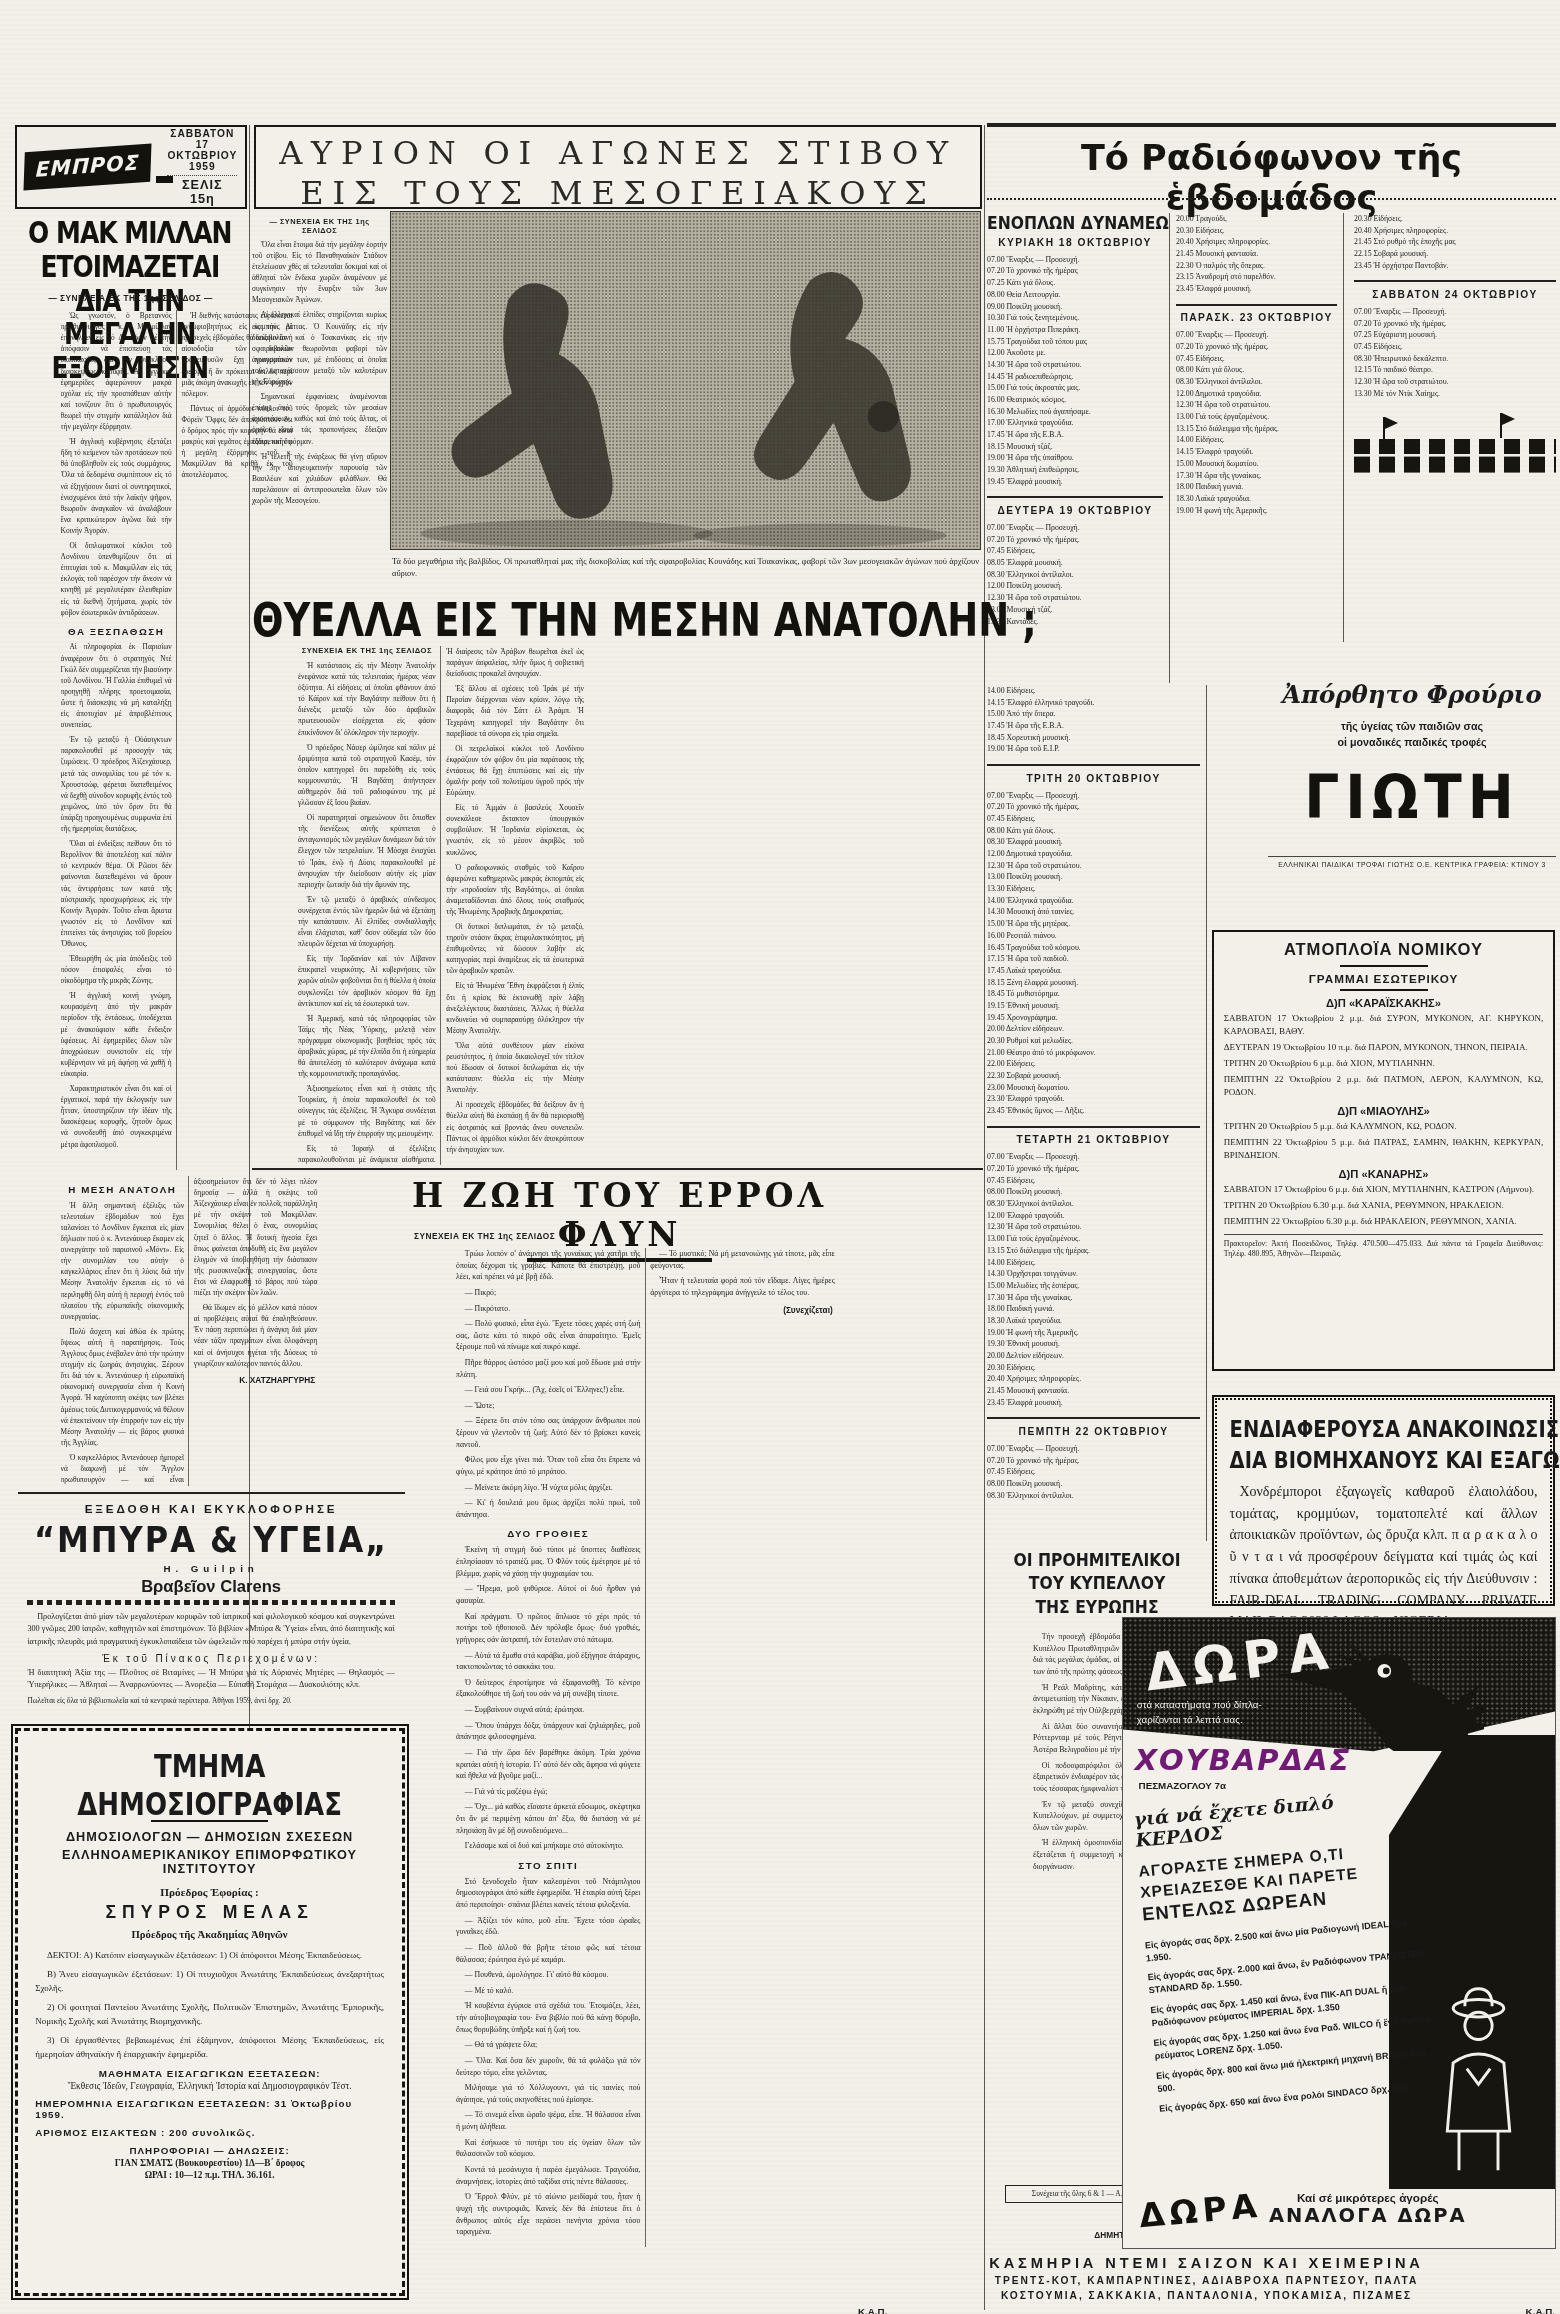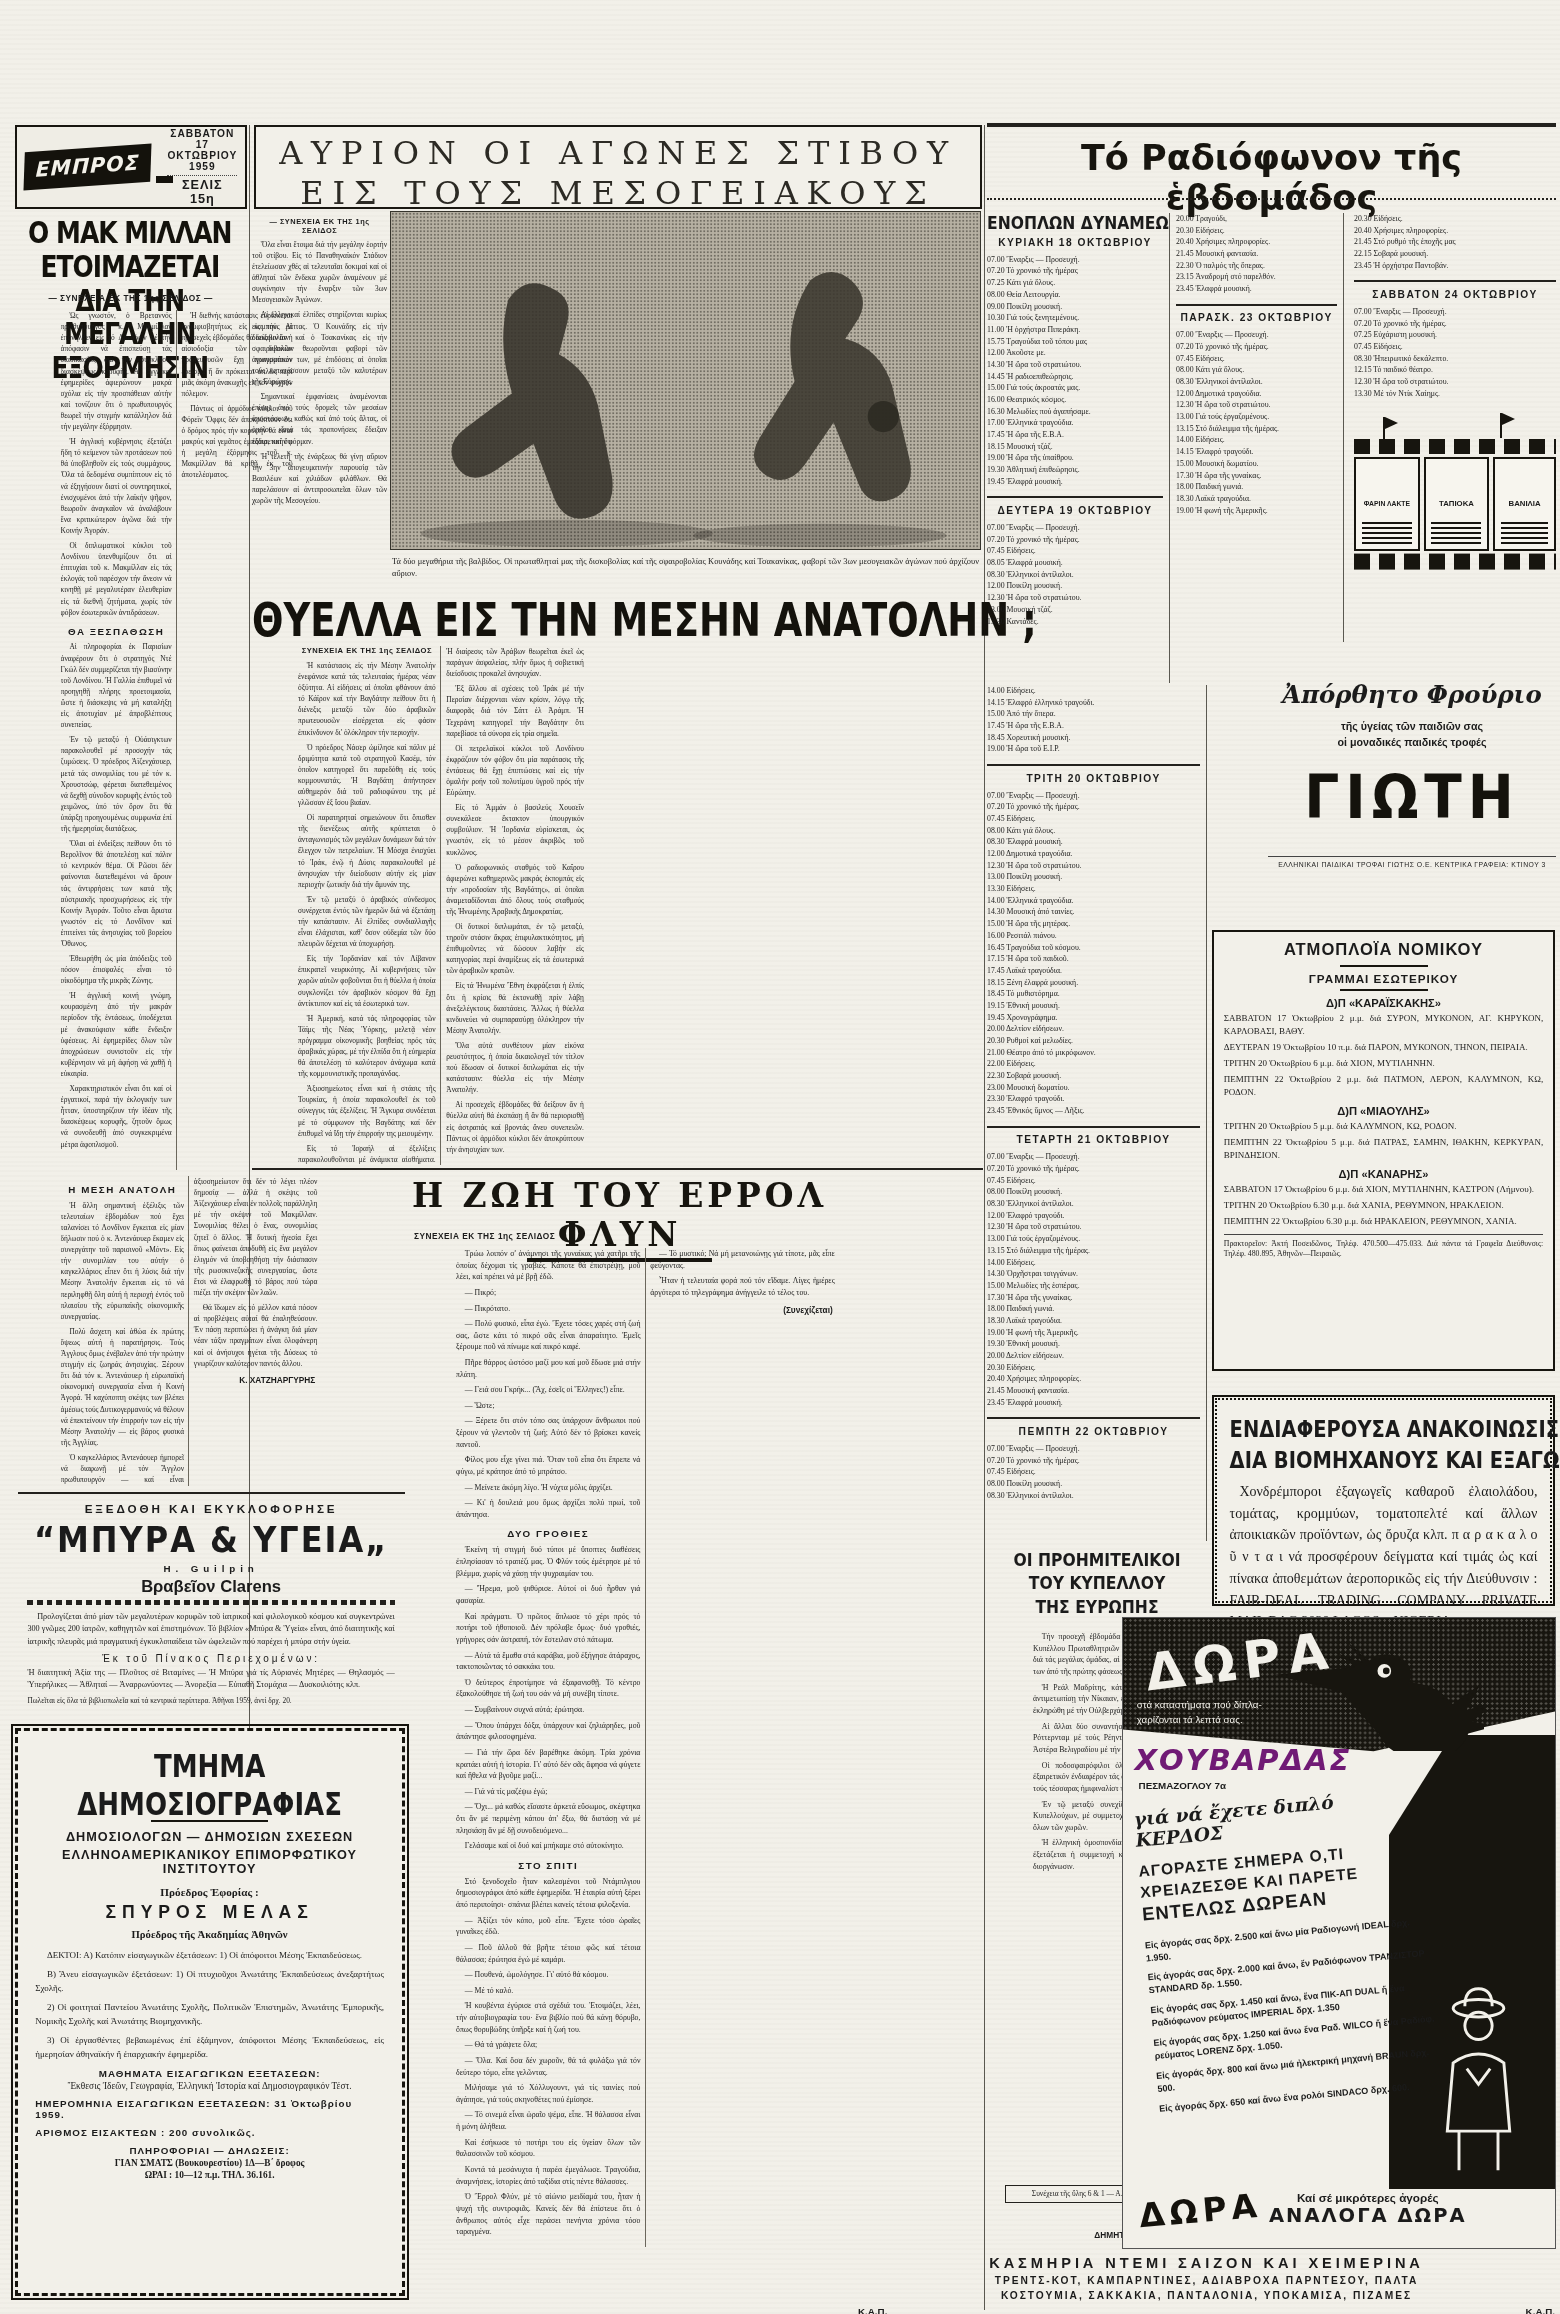"ΤΑΠΙΟΚΑ" div { html: <div> <div> <span>ΦΑΡΙΝ ΛΑΚΤΕ</span> <span></span> </div> <div> <span>ΤΑΠΙΟΚΑ</span> <span></span> </div> <div> <span>ΒΑΝΙΛΙΑ</span> <span></span> </div> </div> -> none }
